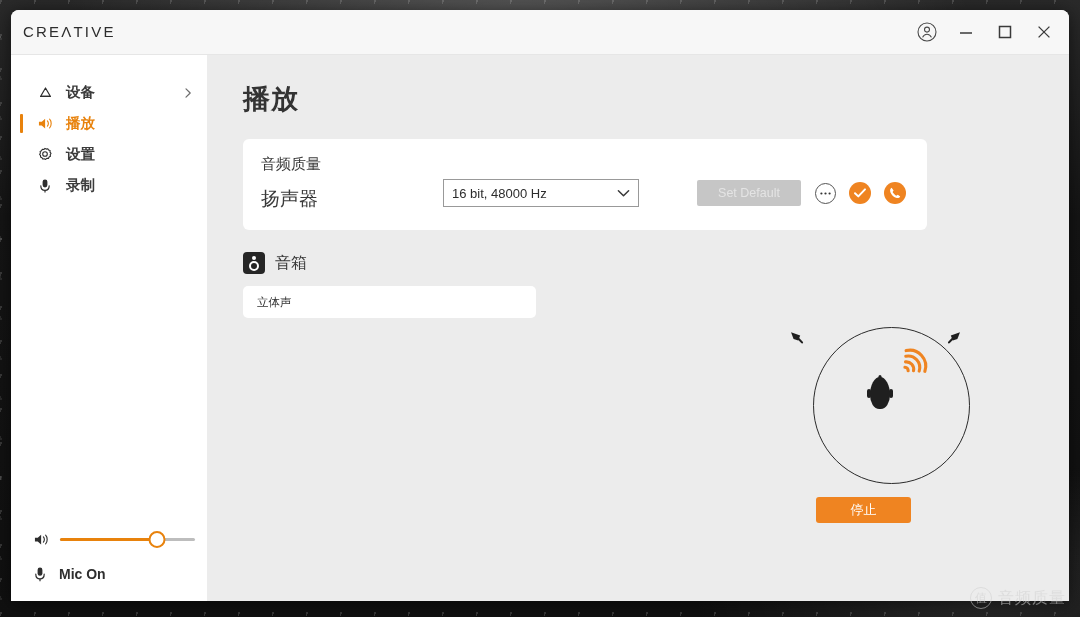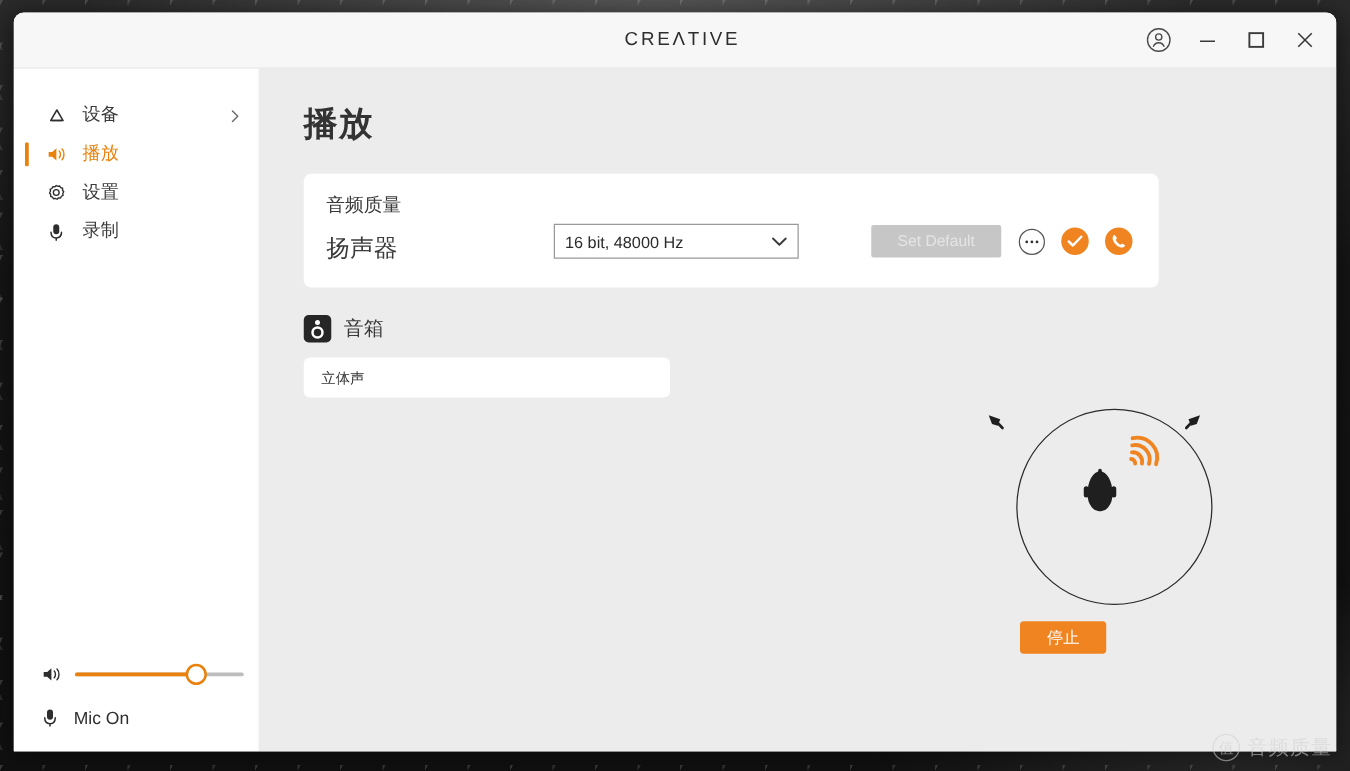"CREΛTIVE" #brand { text-align: center -> left }
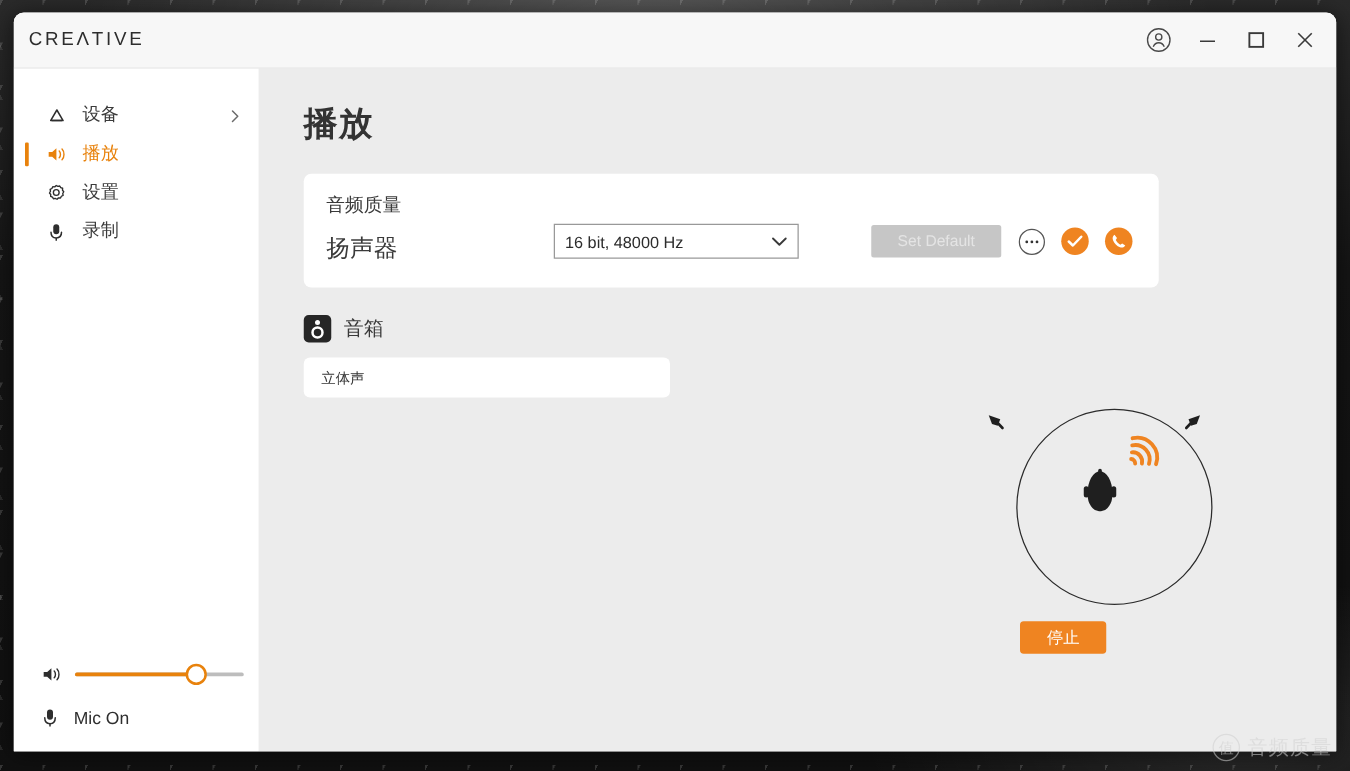"设备" #sidebar { font-weight: none -> bold }
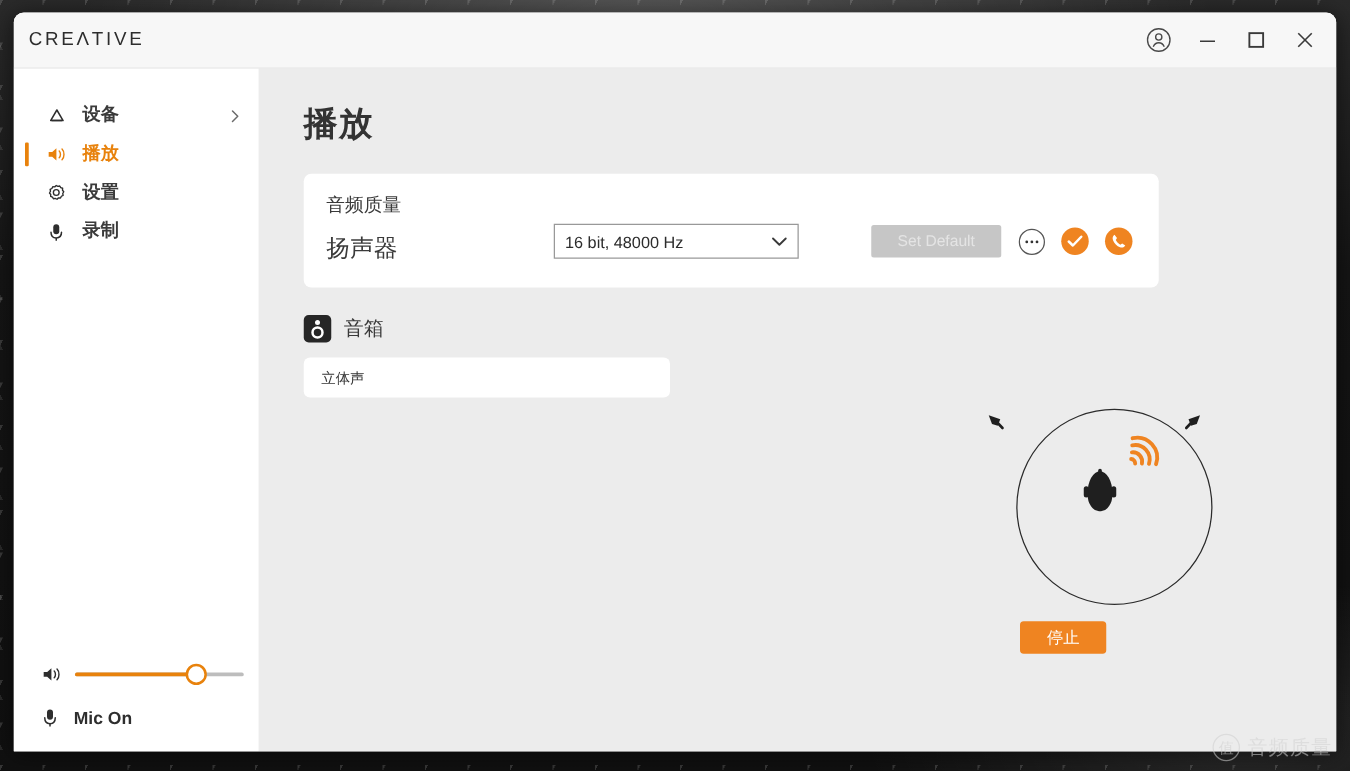"停止" #stop-btn { width: 69px -> 95px }
